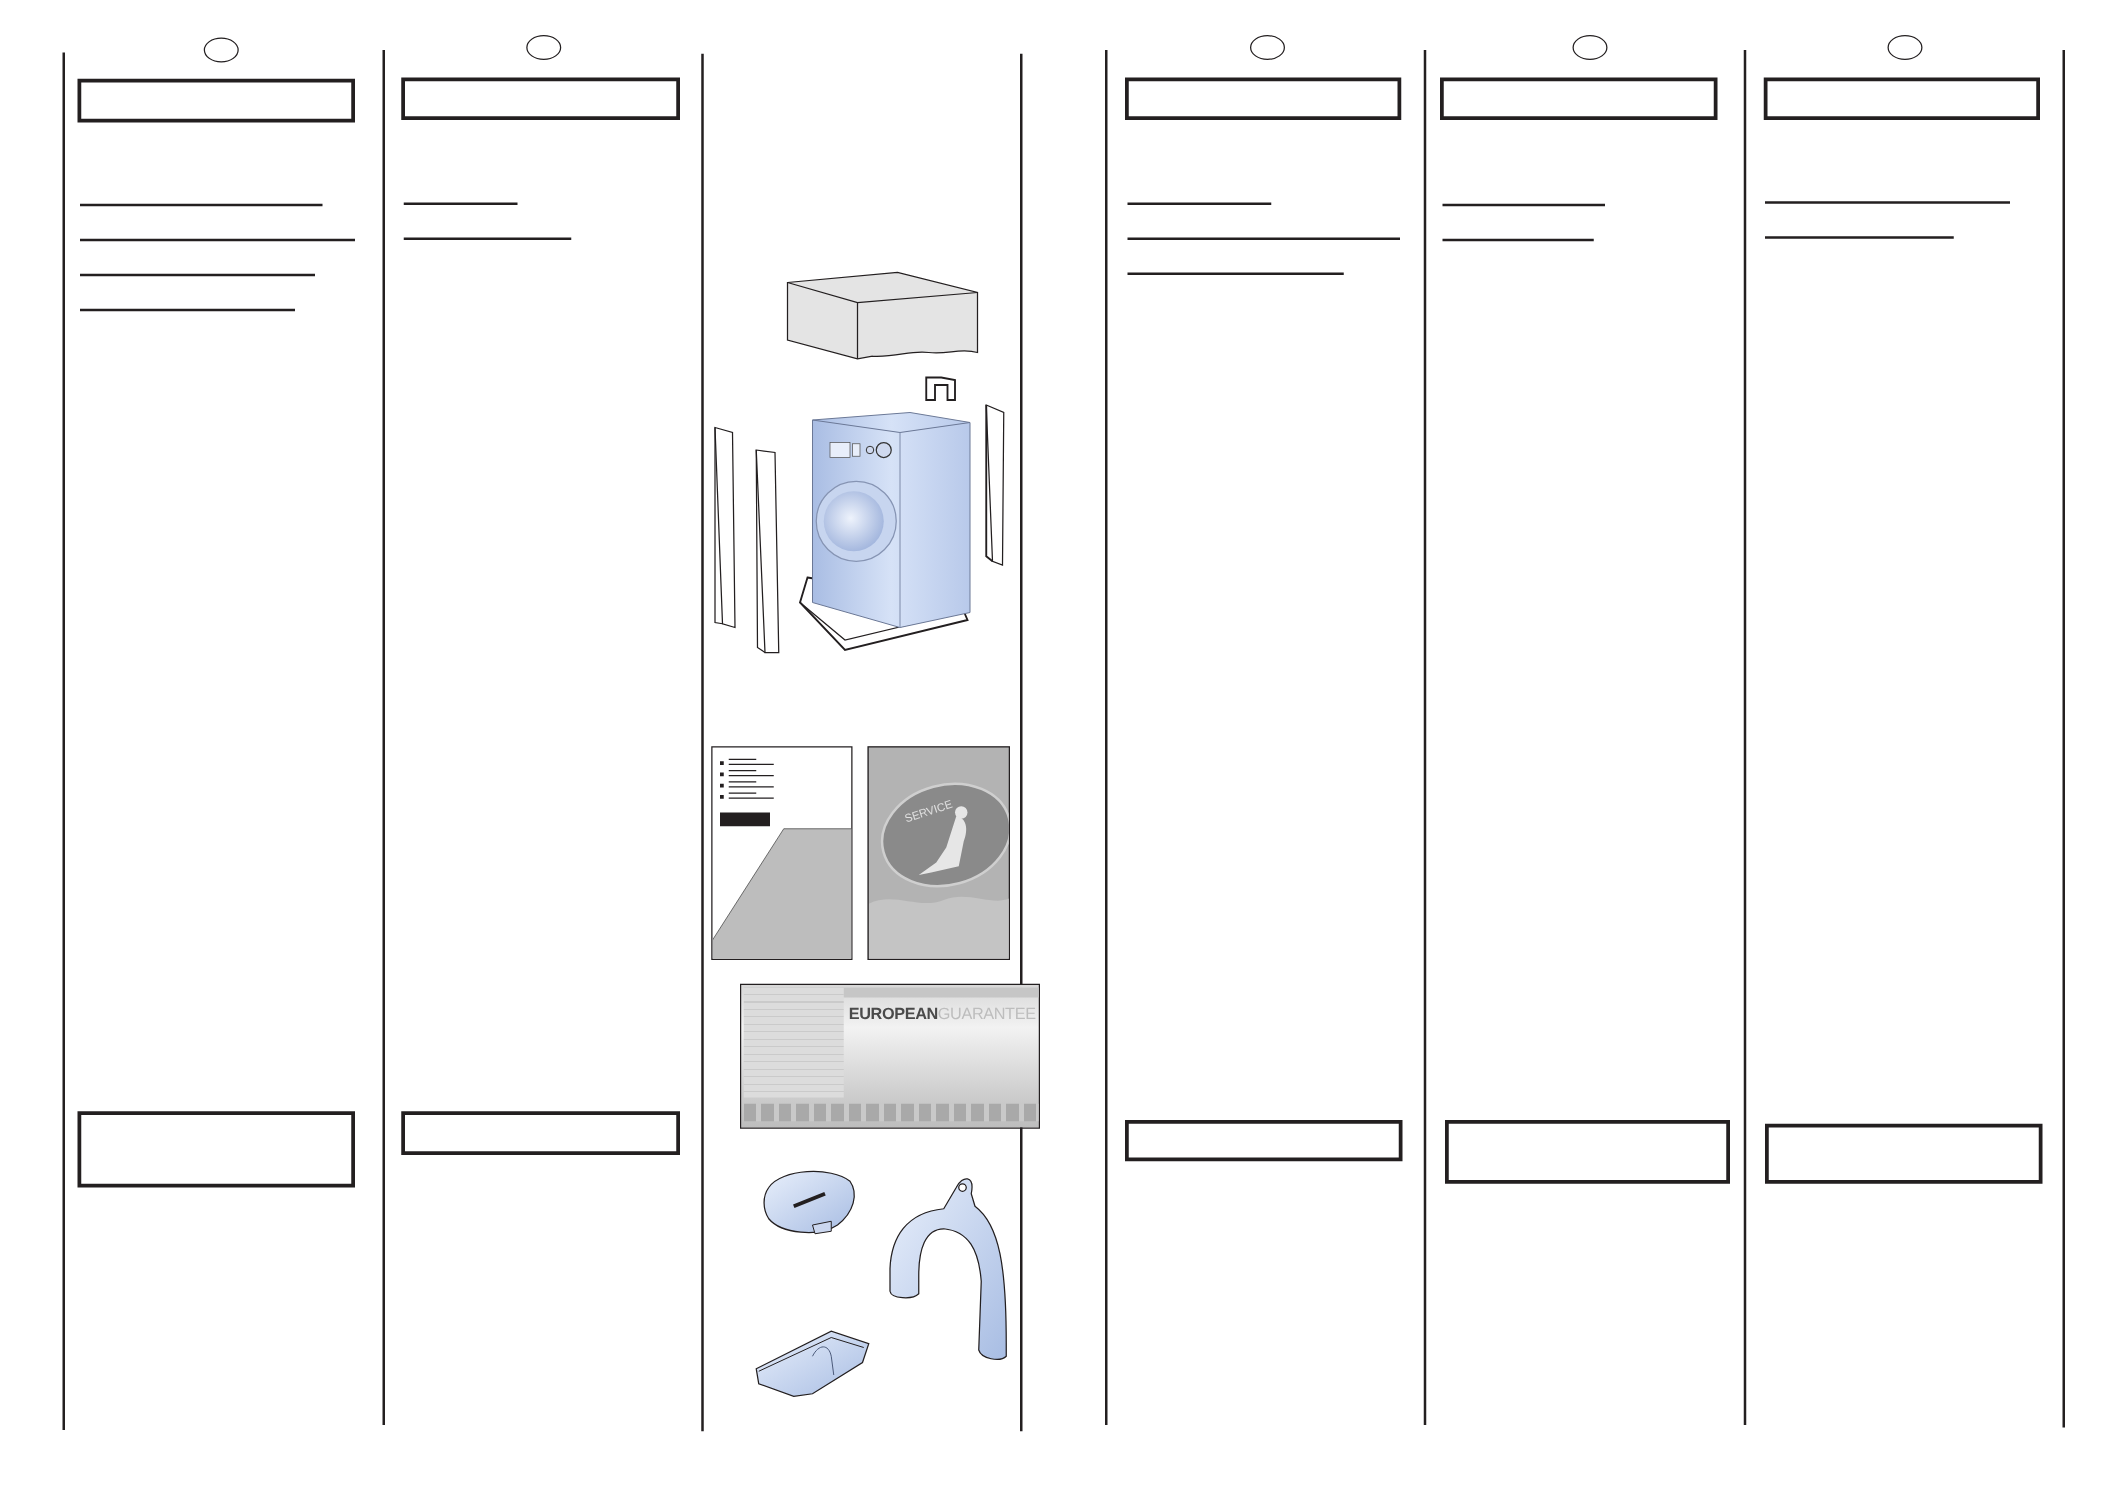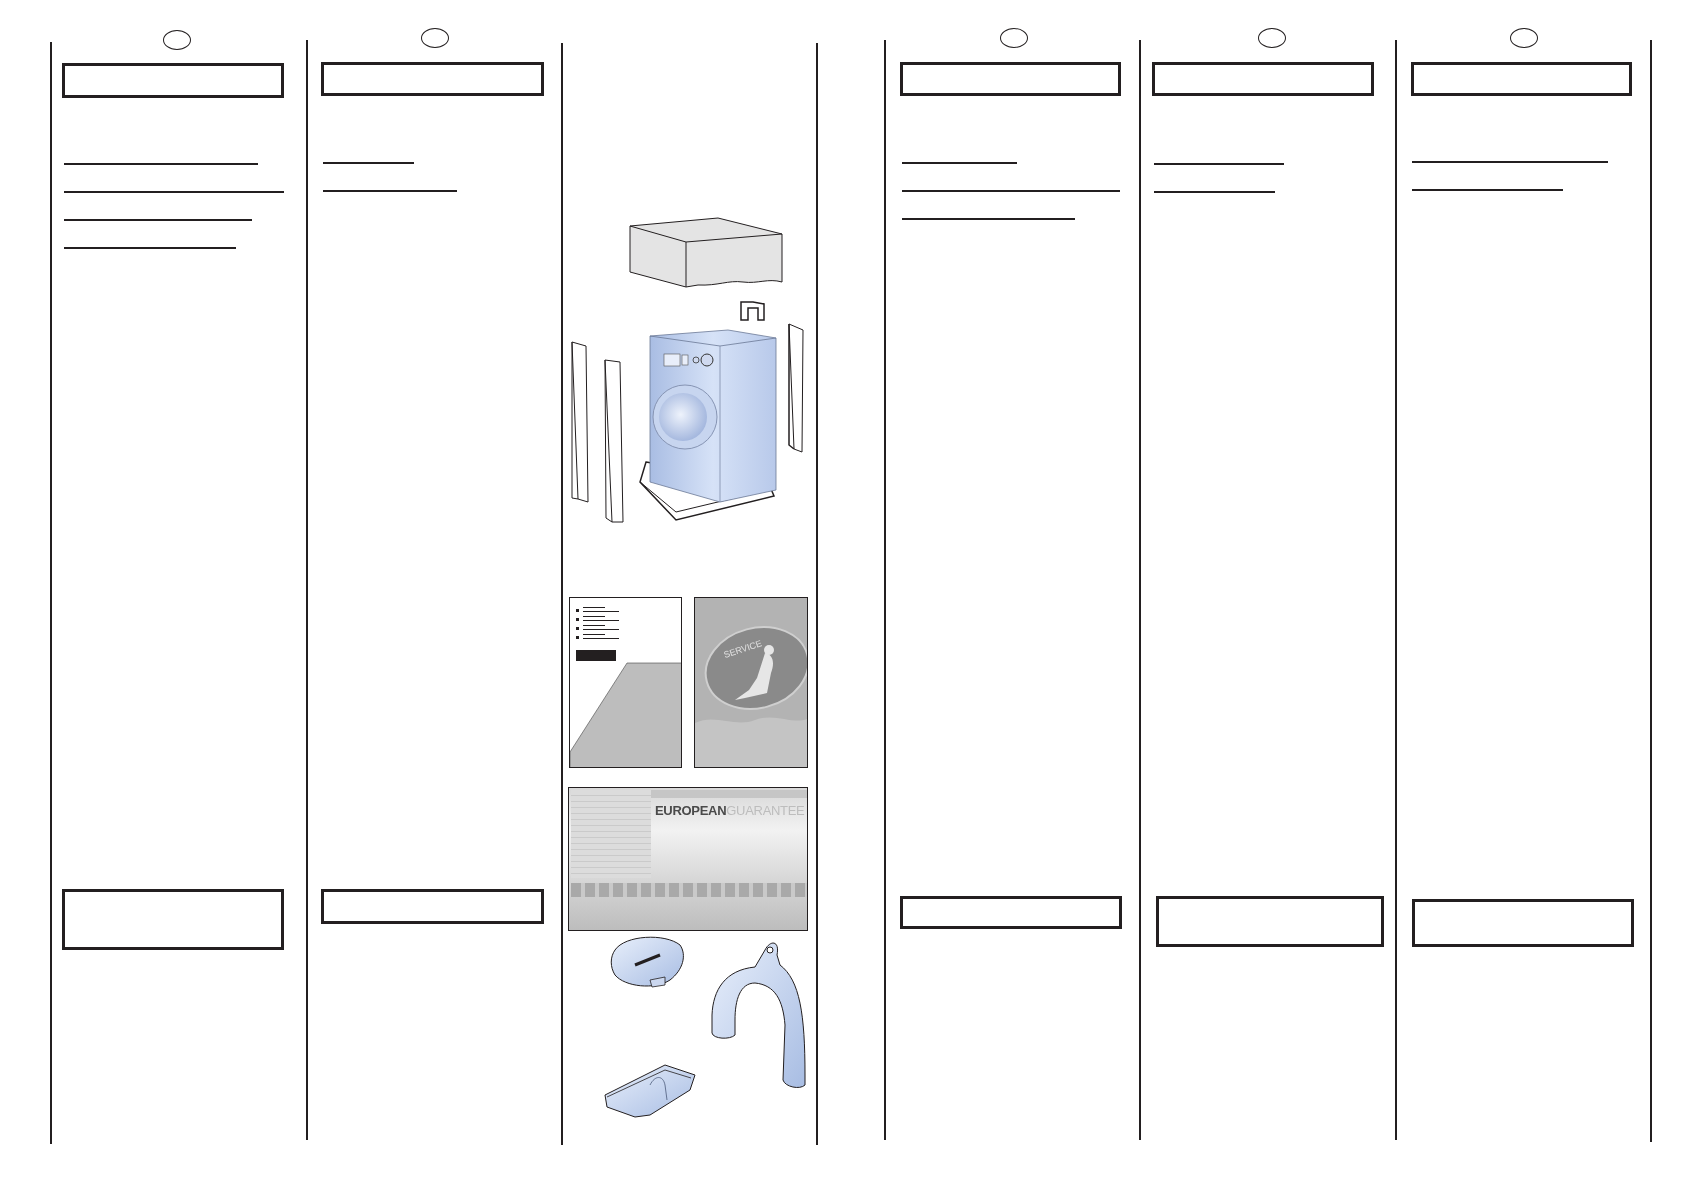"EUROPEANGUARANTEE" div.doc-card { height: 144px -> 116px; left: 568px -> 592px }
